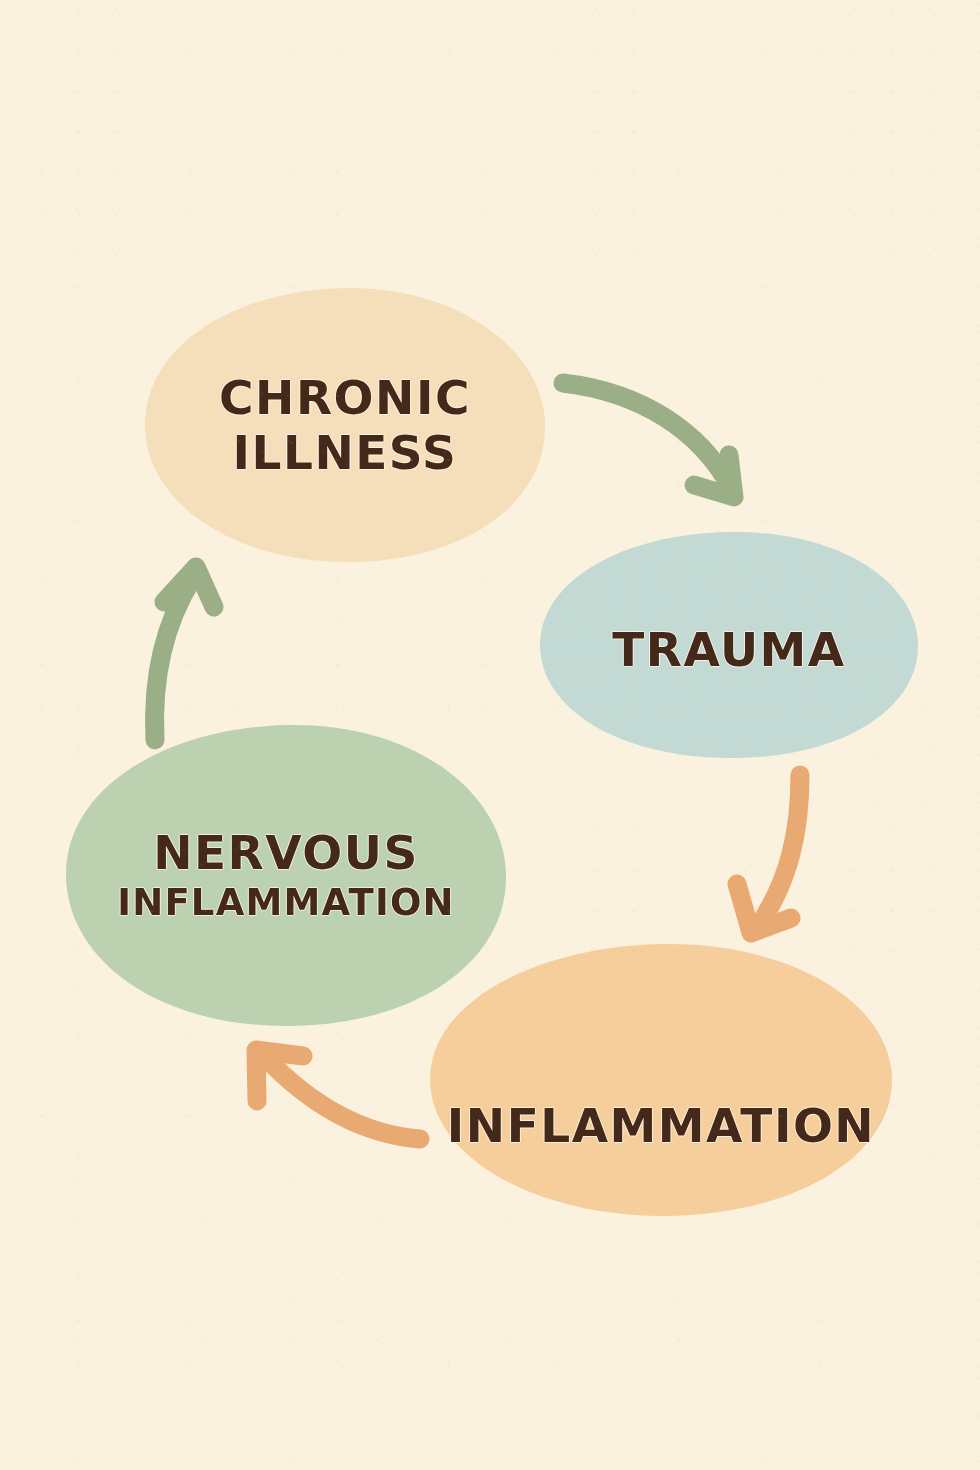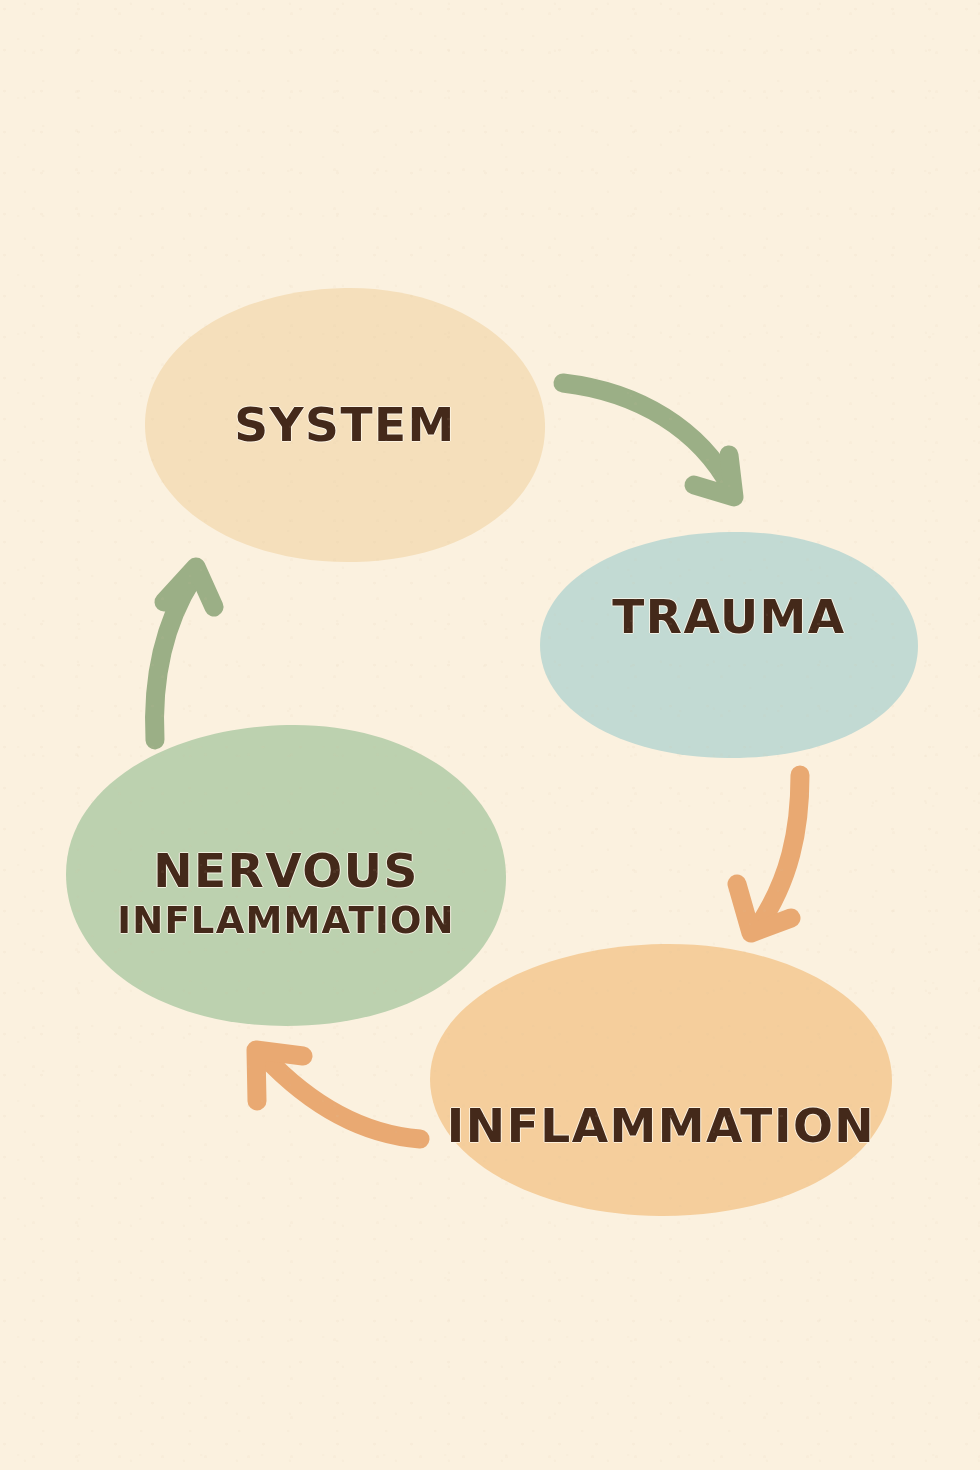"SYSTEM" span.line-1 { text: SYSTEM -> CHRONIC }
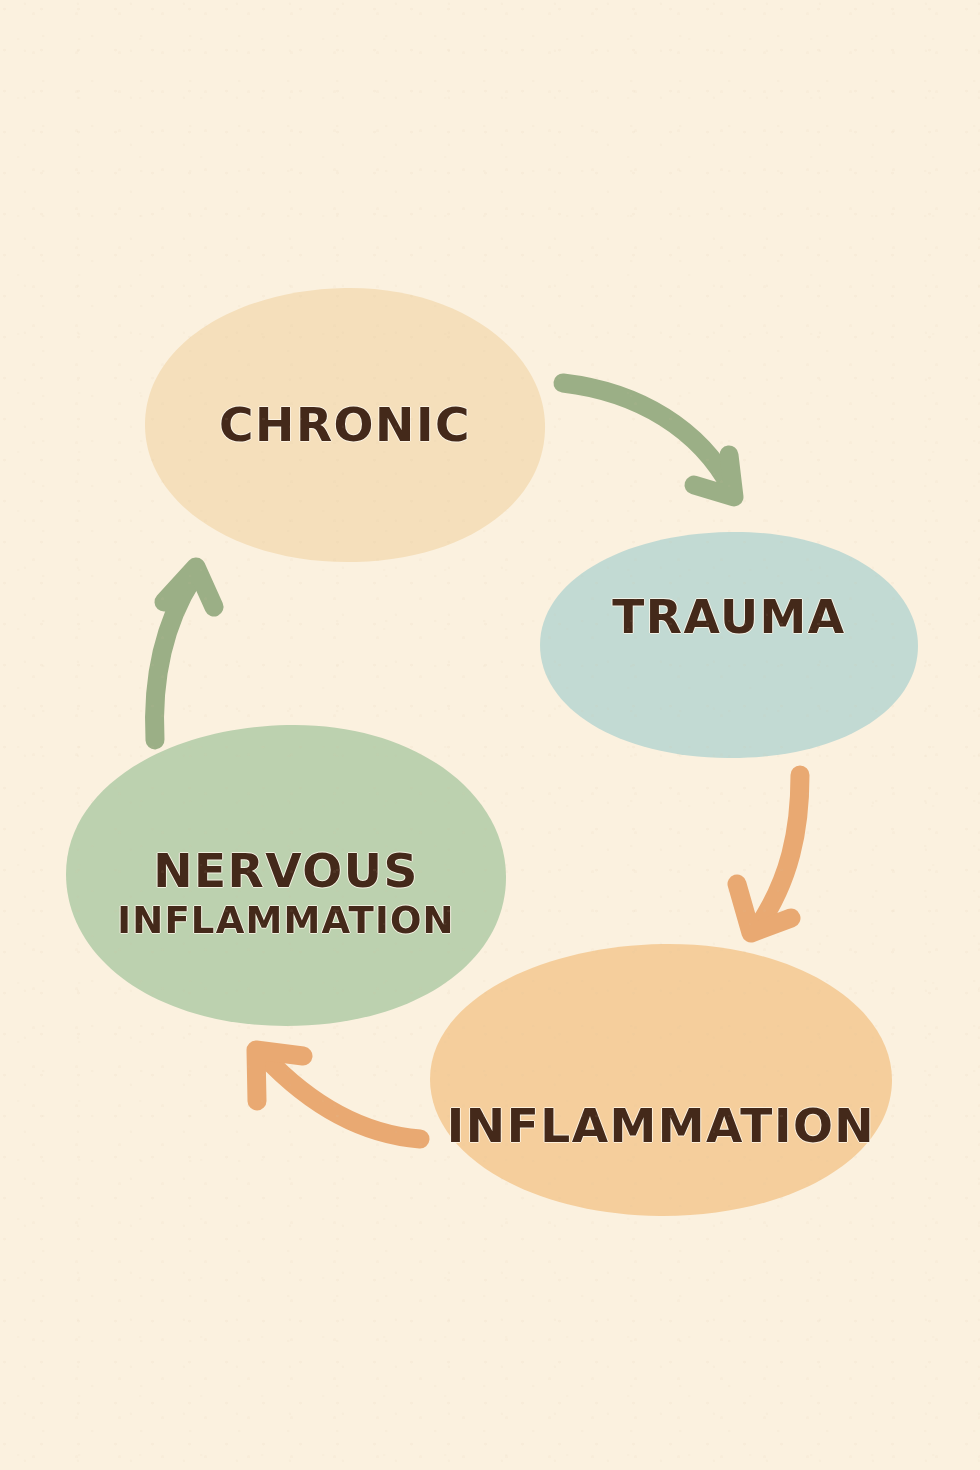"ILLNESS" span.line-2 { html: none -> <span>ILLNESS</span> }
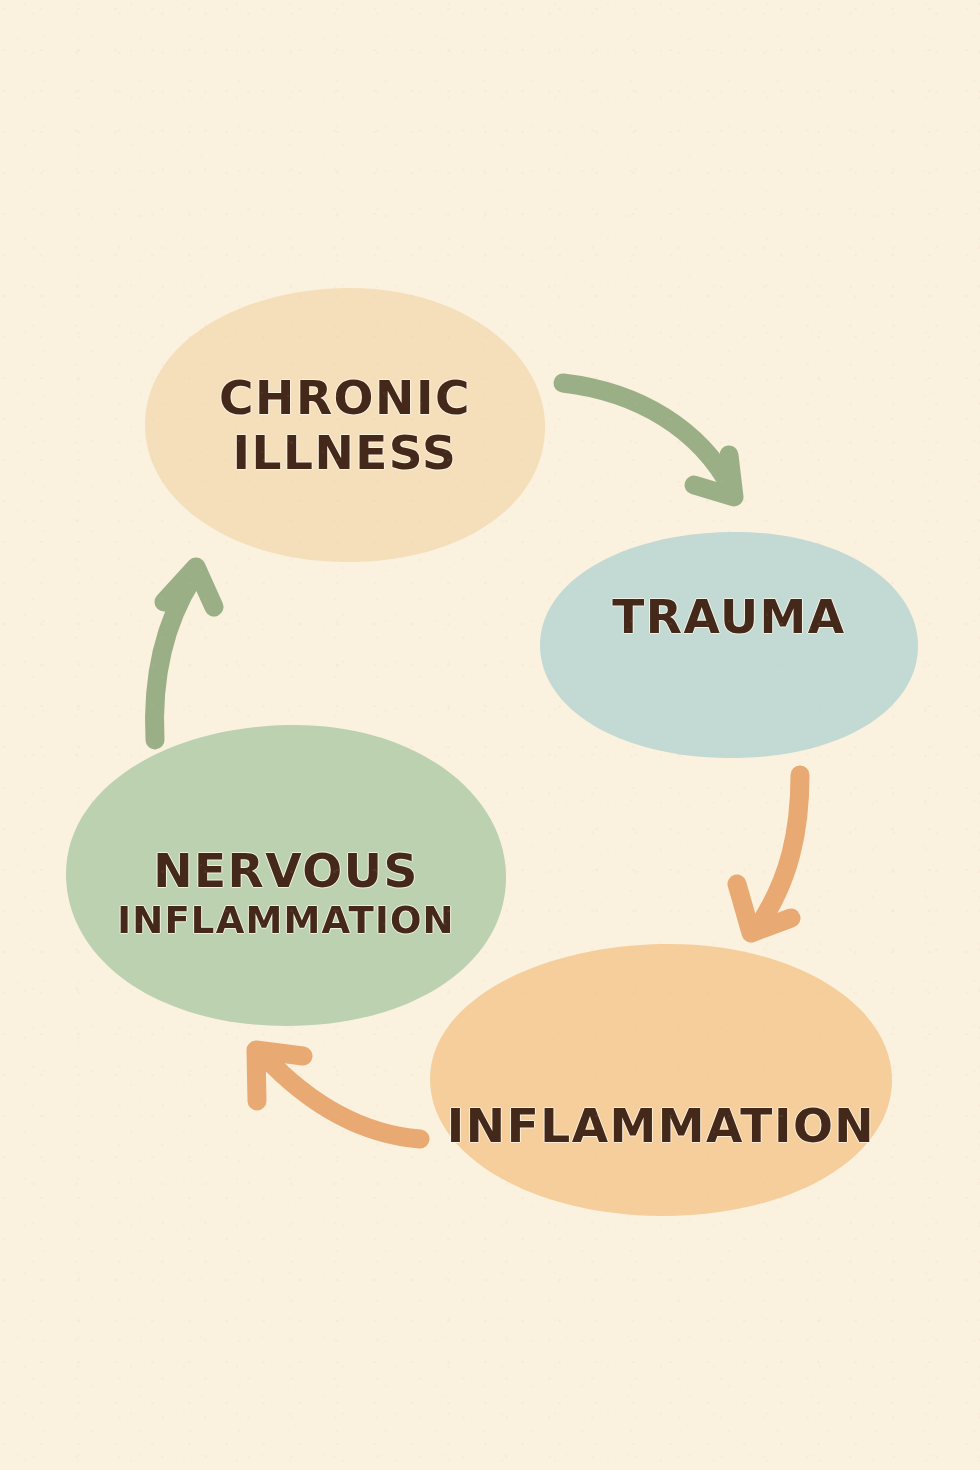"TRAUMA" #label-trauma { top: 532px -> 565px }
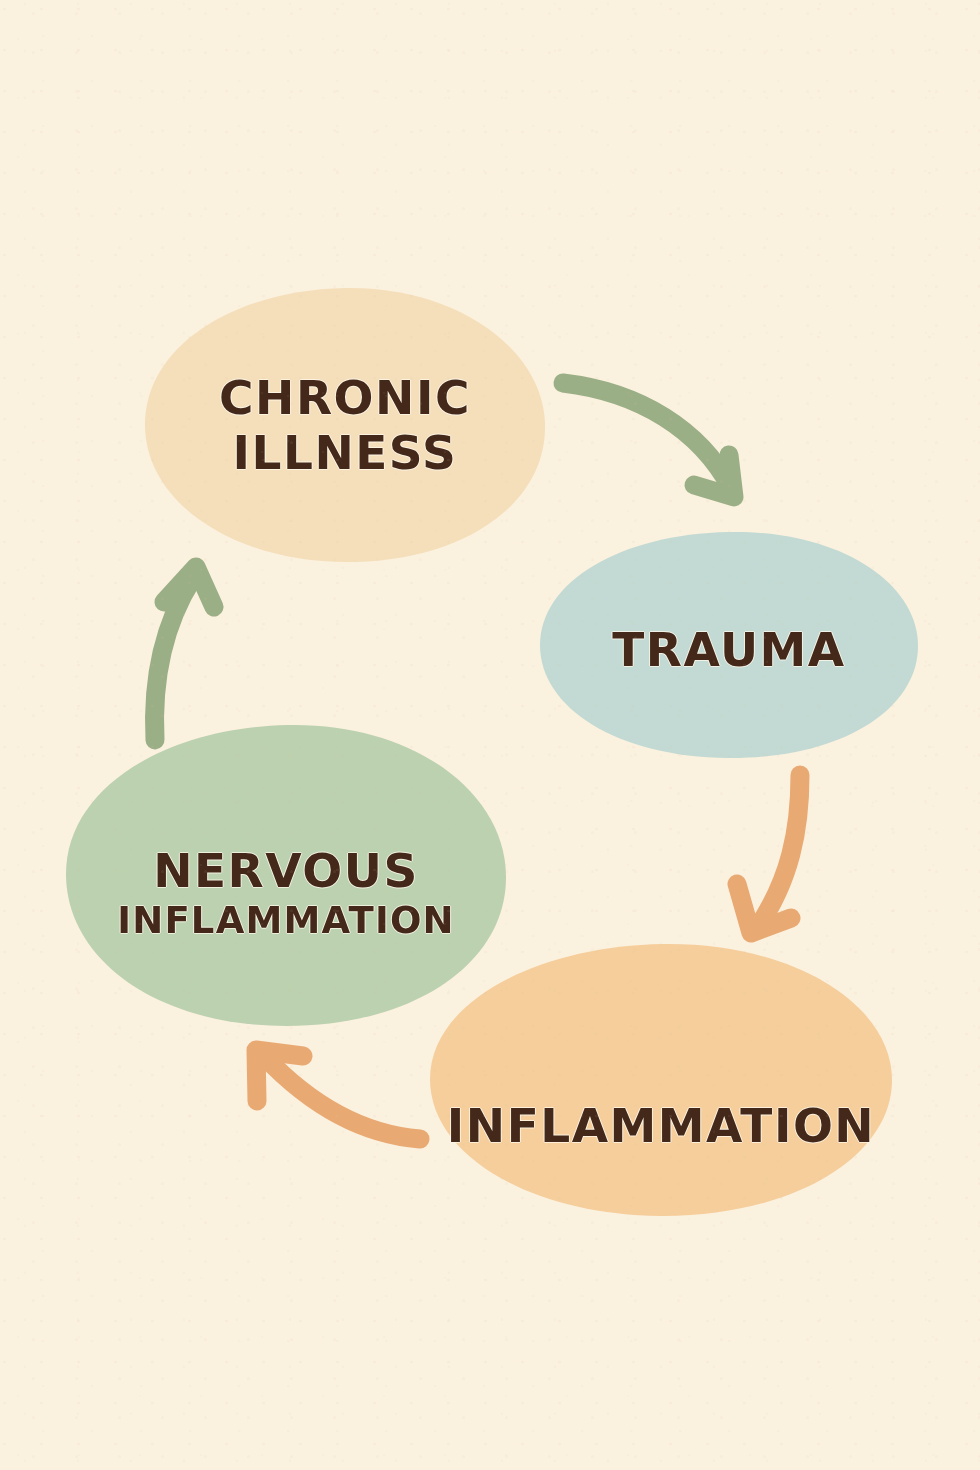"NERVOUS" #label-nervous { top: 778px -> 760px }
